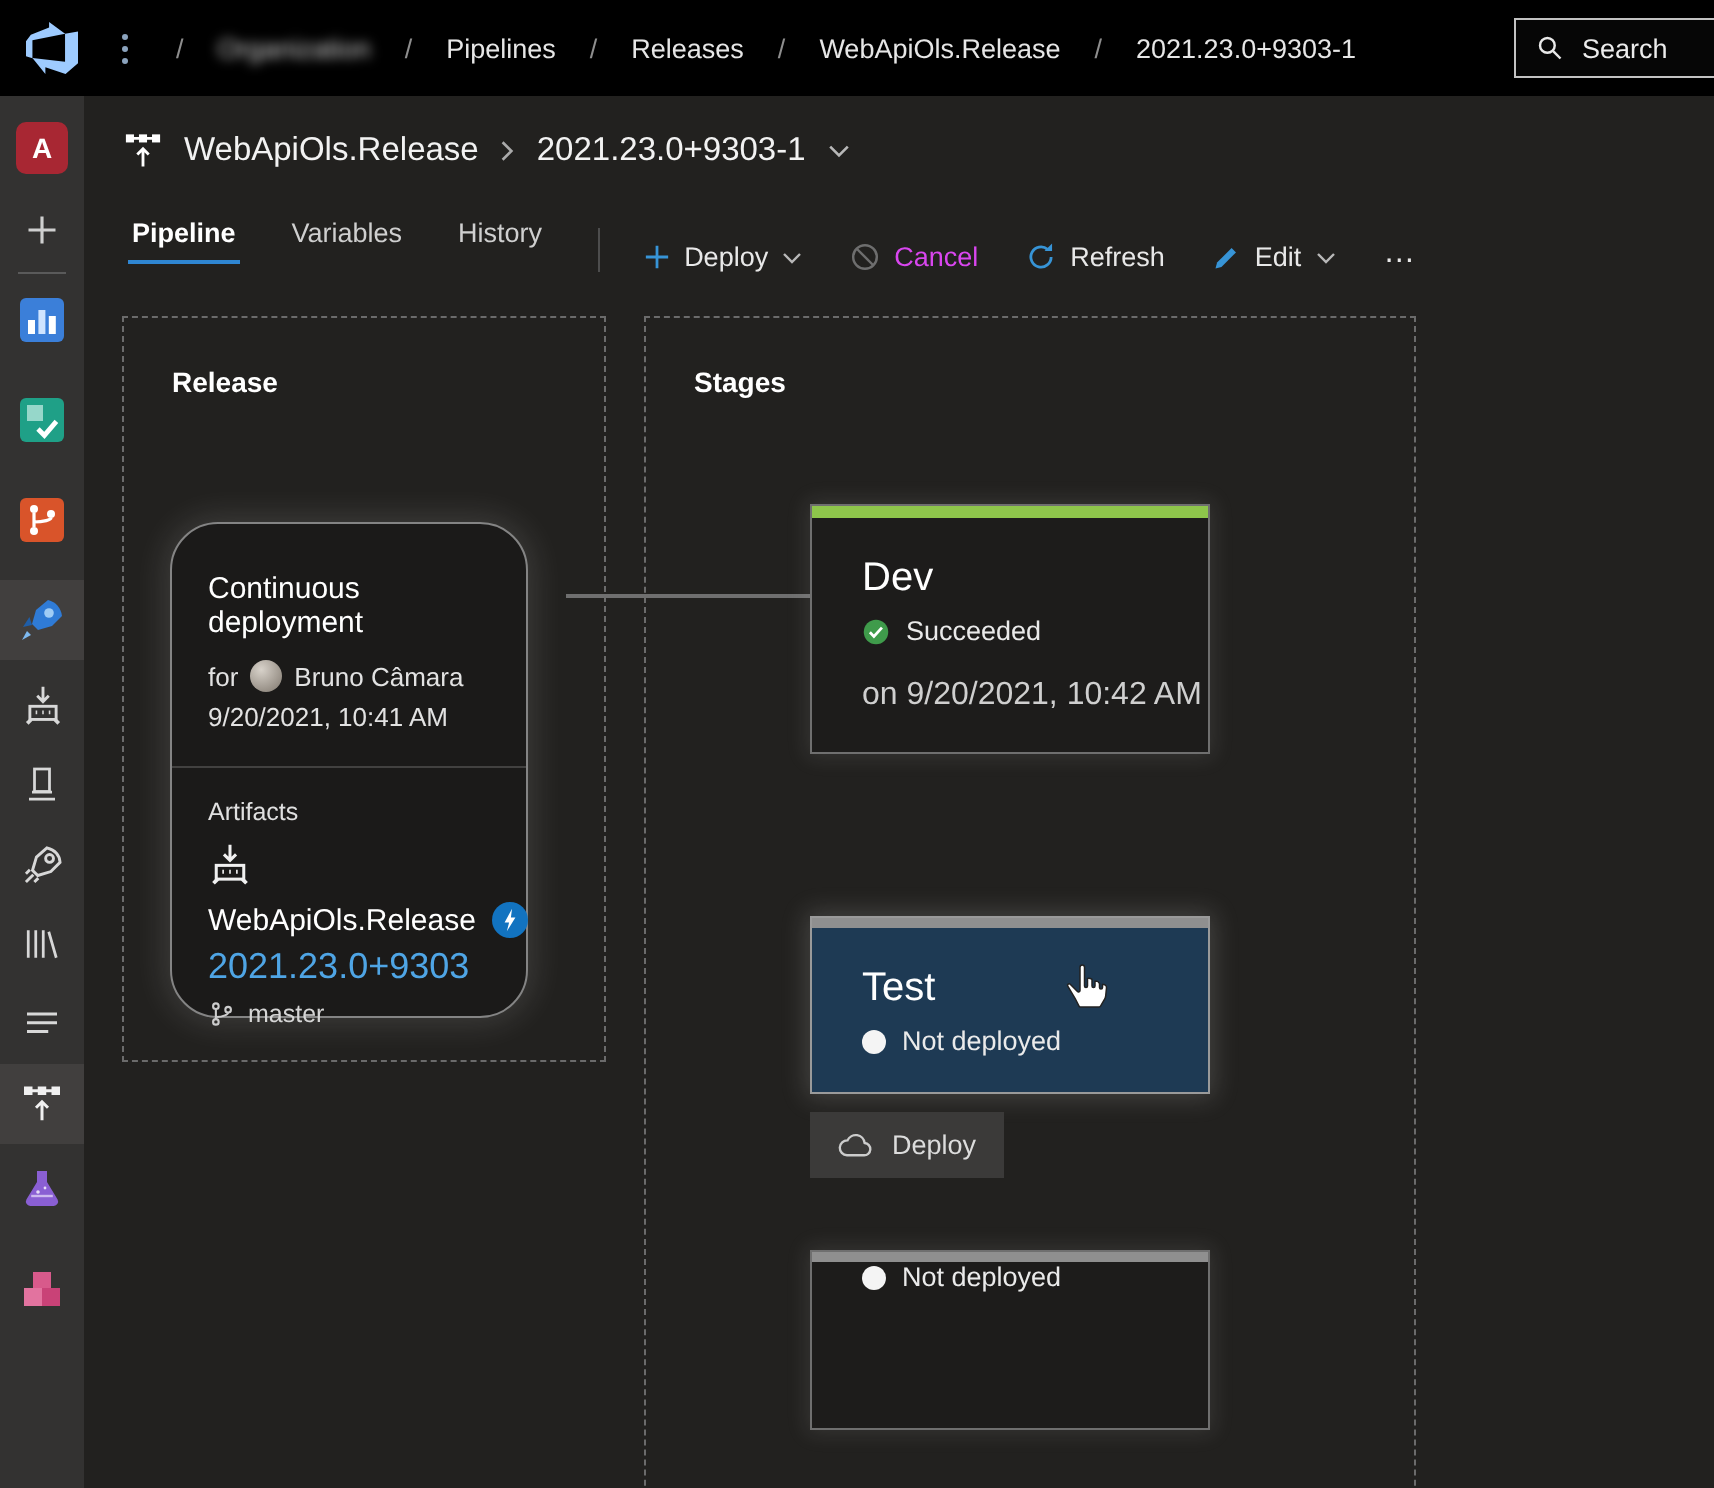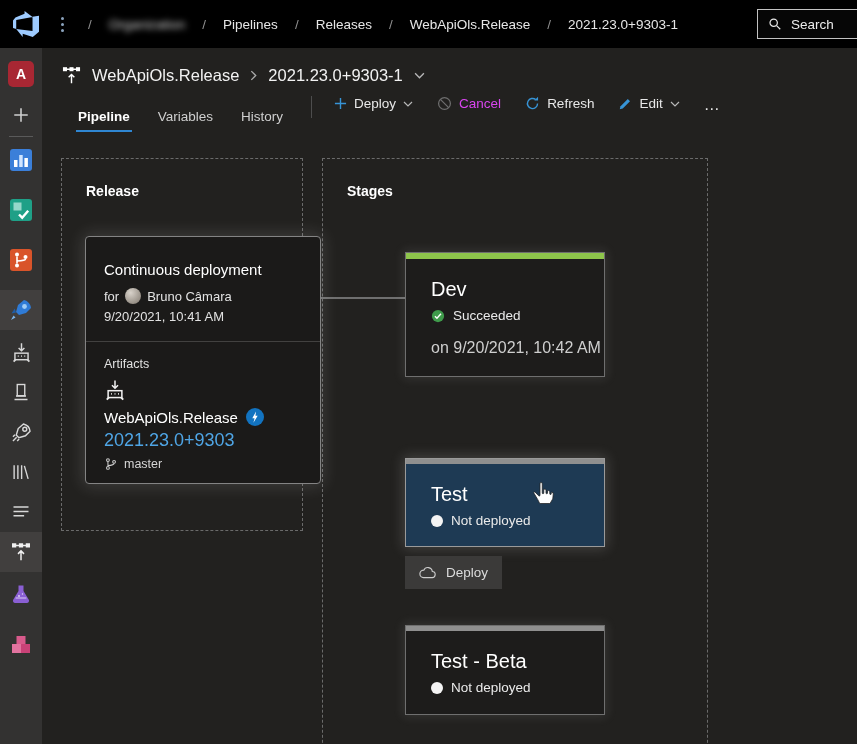"Pipeline" .tabbar { align-items: flex-start -> flex-end; left: 34px -> 22px }
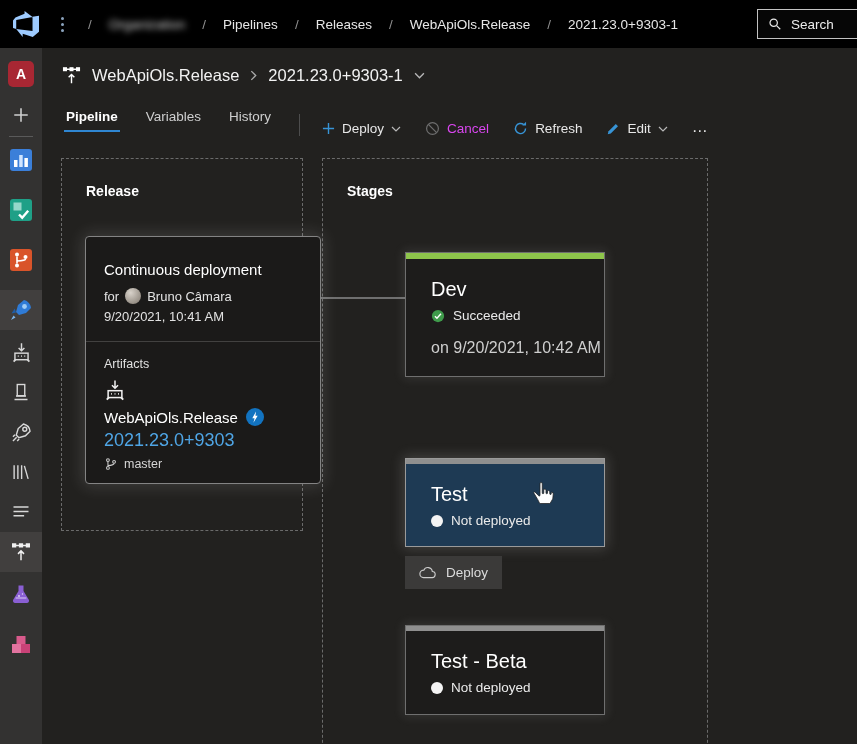"Continuous deployment" .release-card { border-radius: 4px -> 24px; top: 188px -> 213px; width: 236px -> 179px }
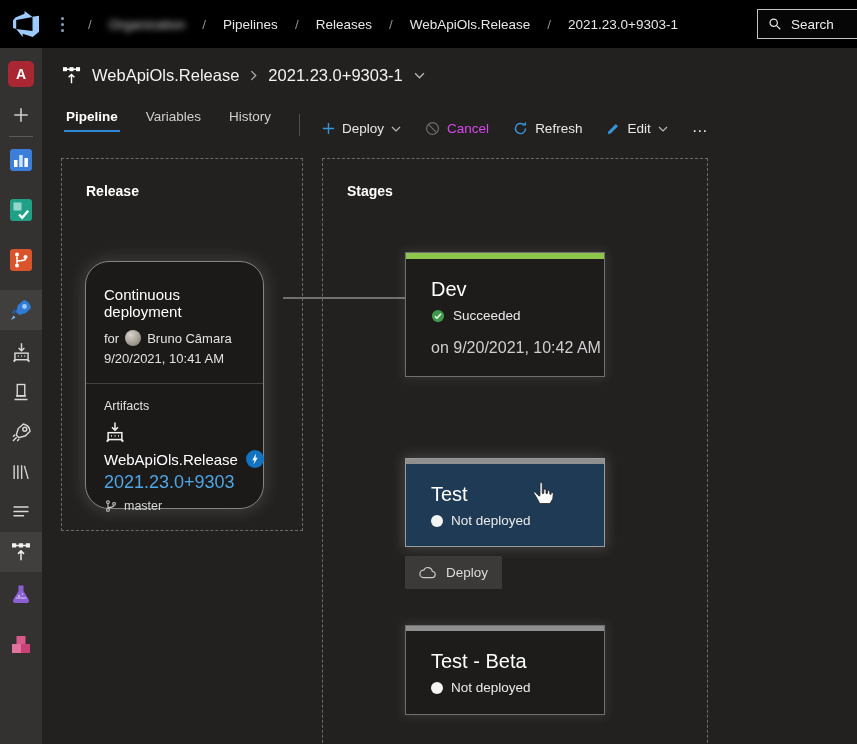"Test - Beta" div.stage-name { html: <div>Test - Beta</div> -> none }
